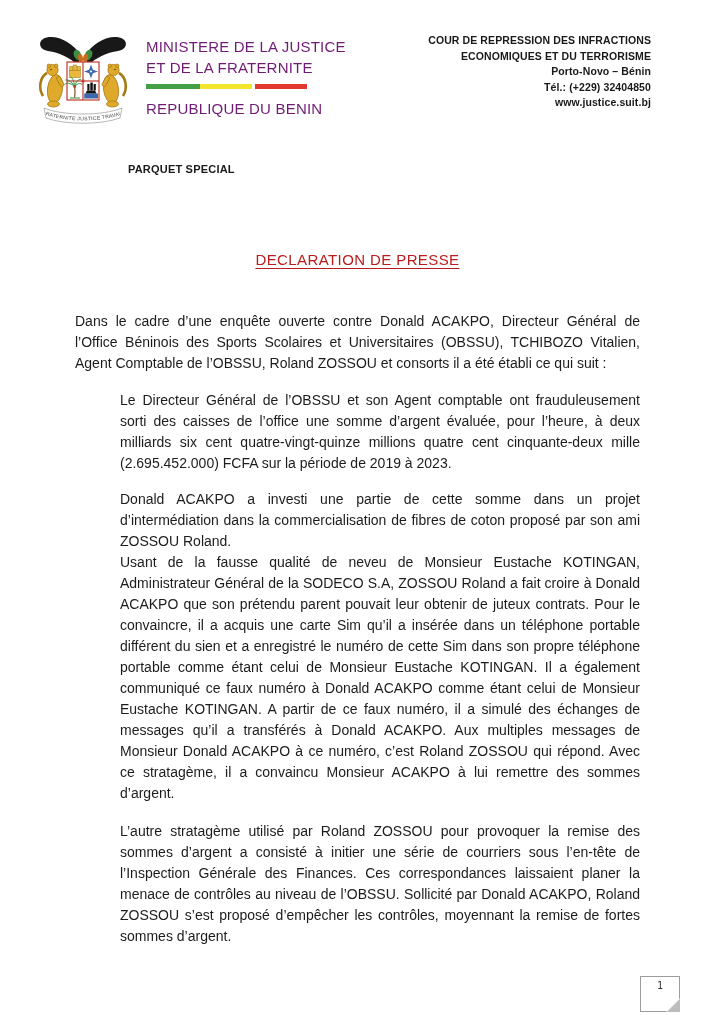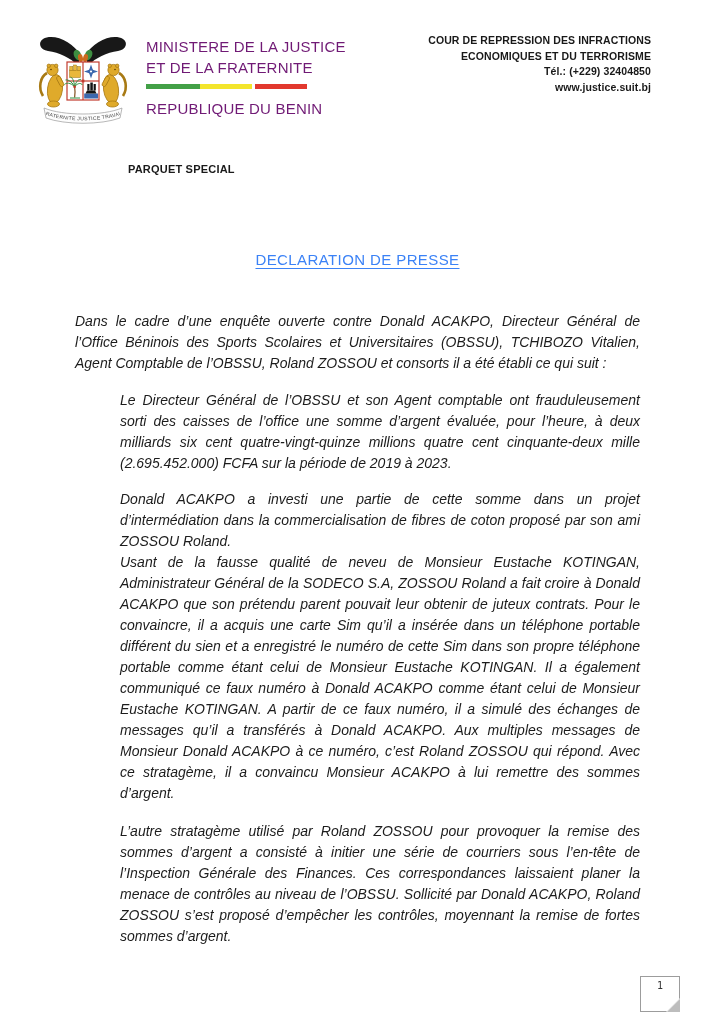"Porto-Novo – Bénin" div.court-line { html: none -> <div>Porto-Novo – Bénin</div> }
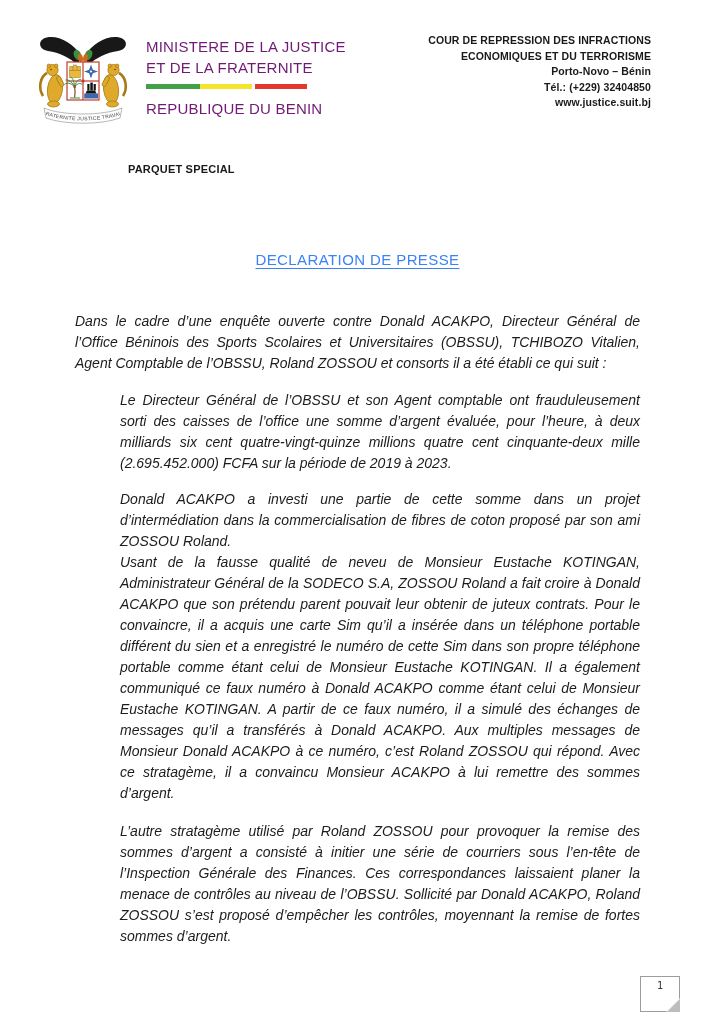"DECLARATION DE PRESSE" .doc-title { color: #3b82f6 -> #b91c1c }
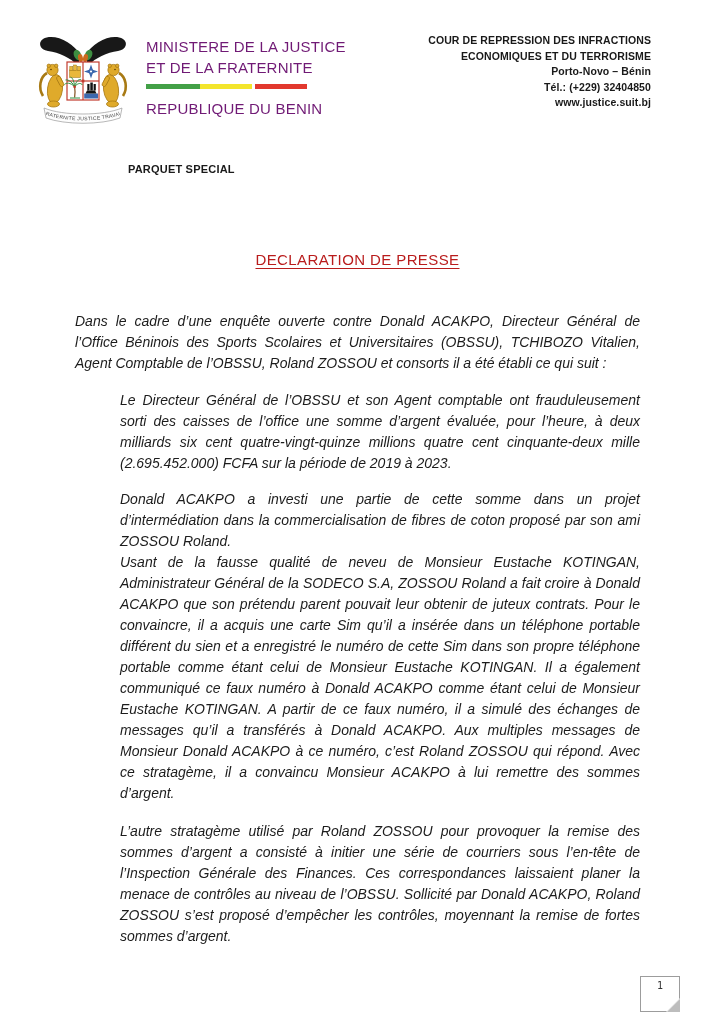"Dans le cadre d’une enquête" .doc-body { font-style: italic -> none }
